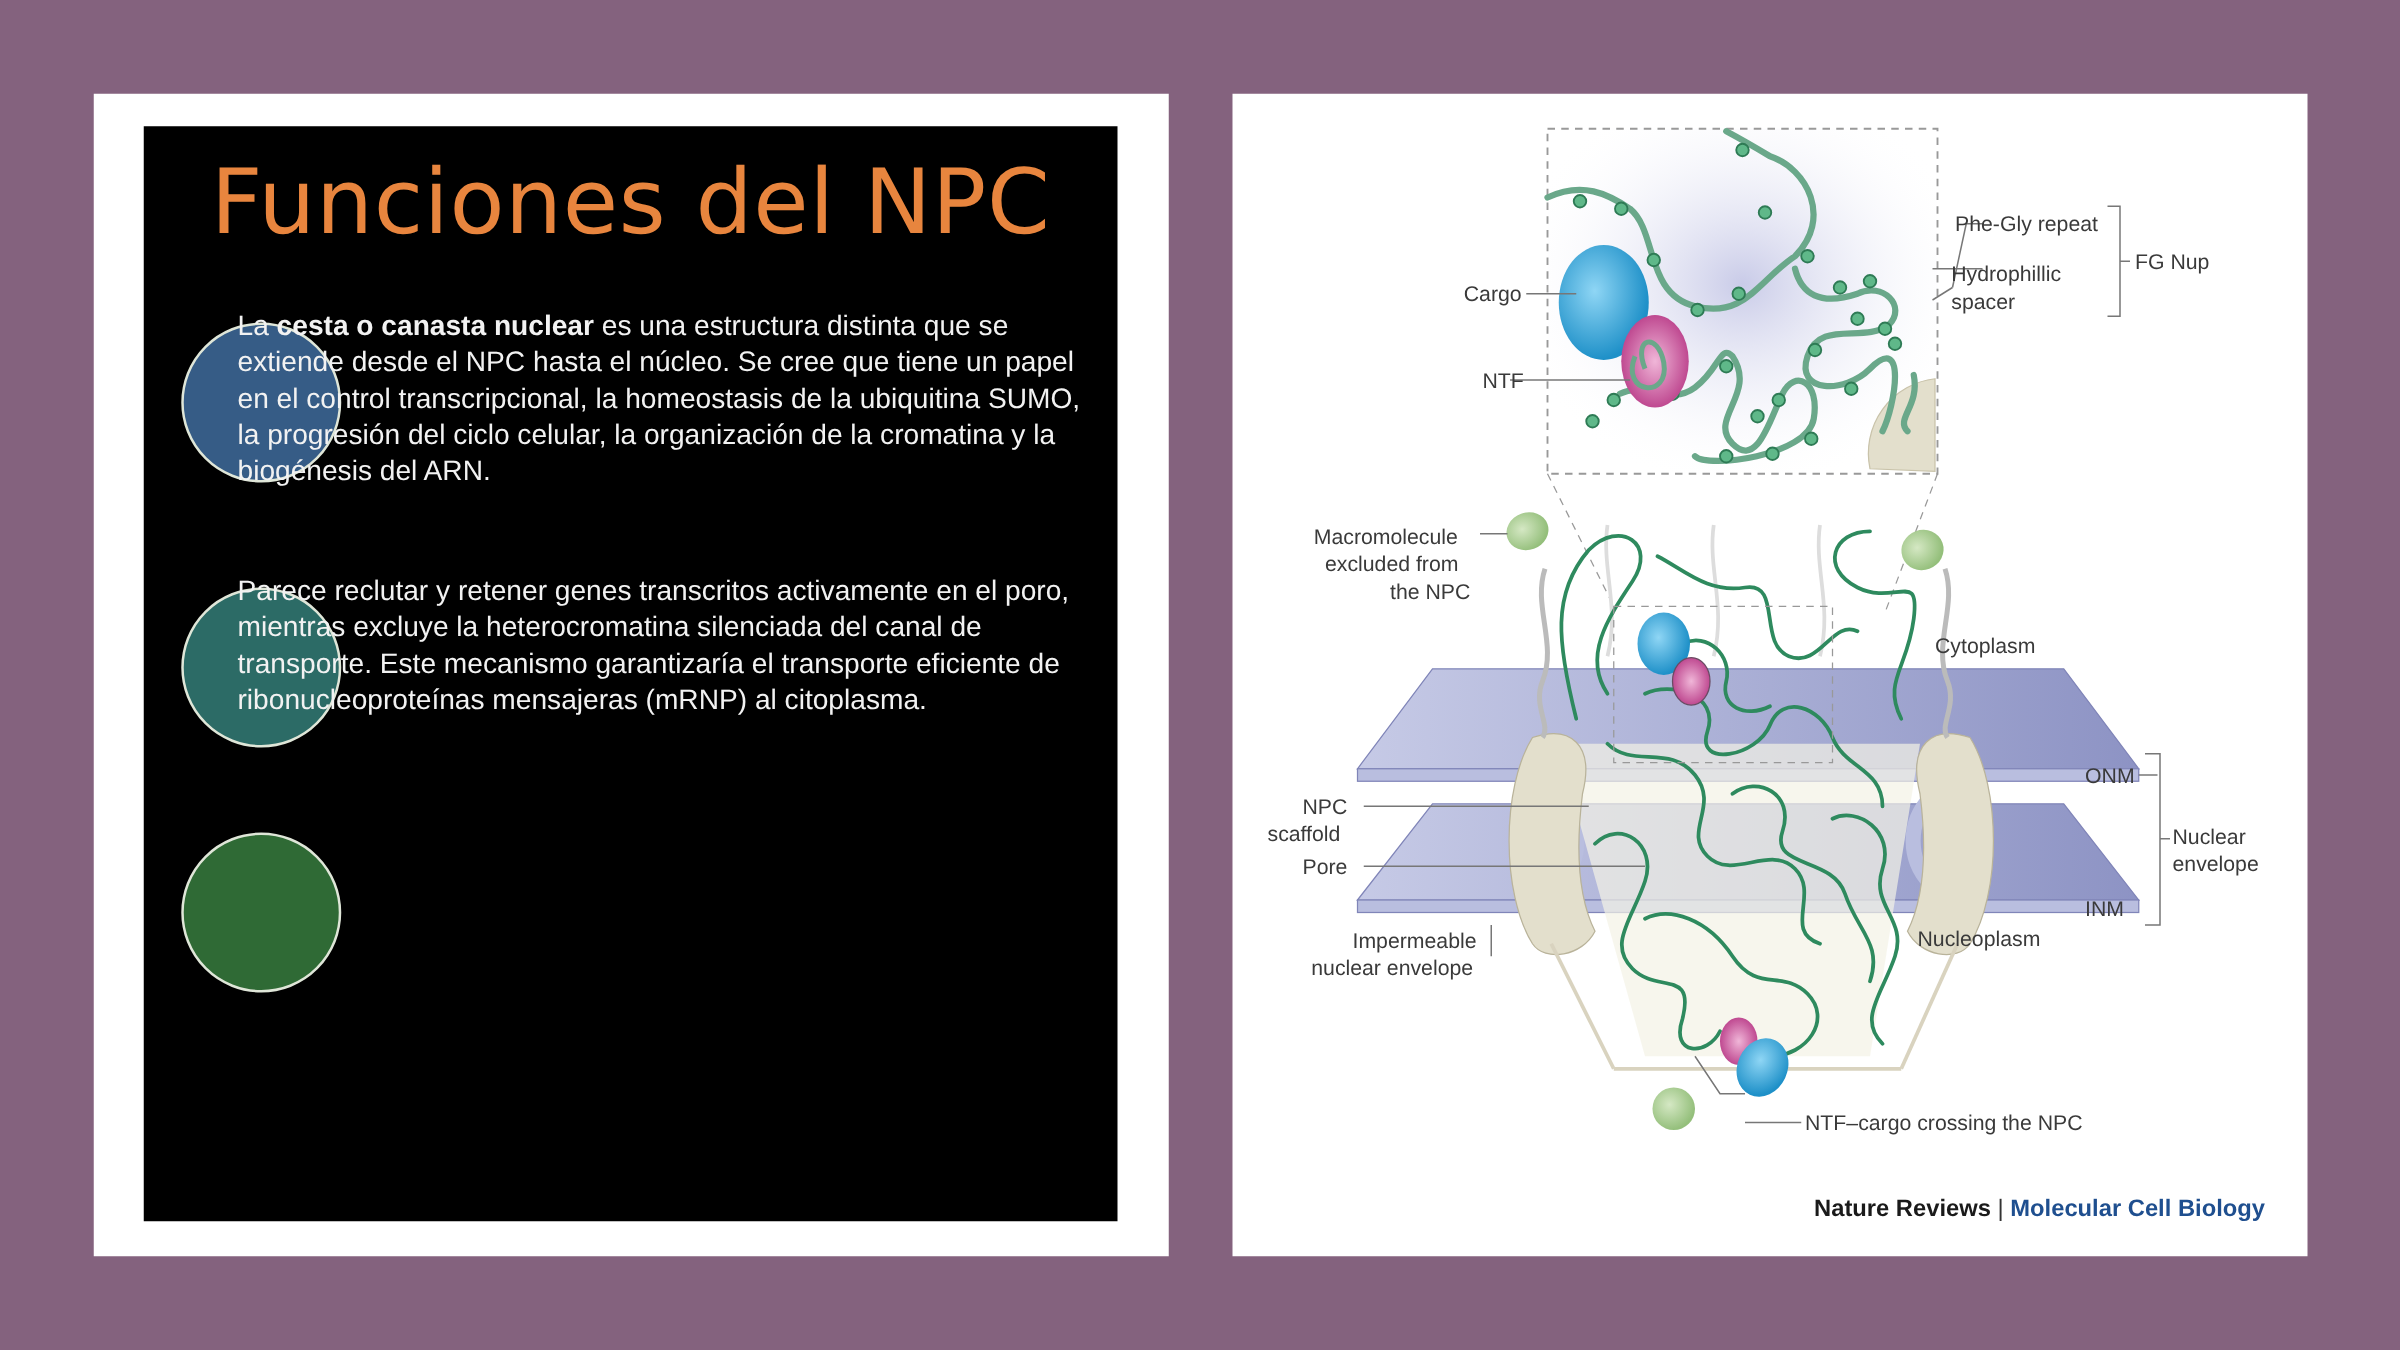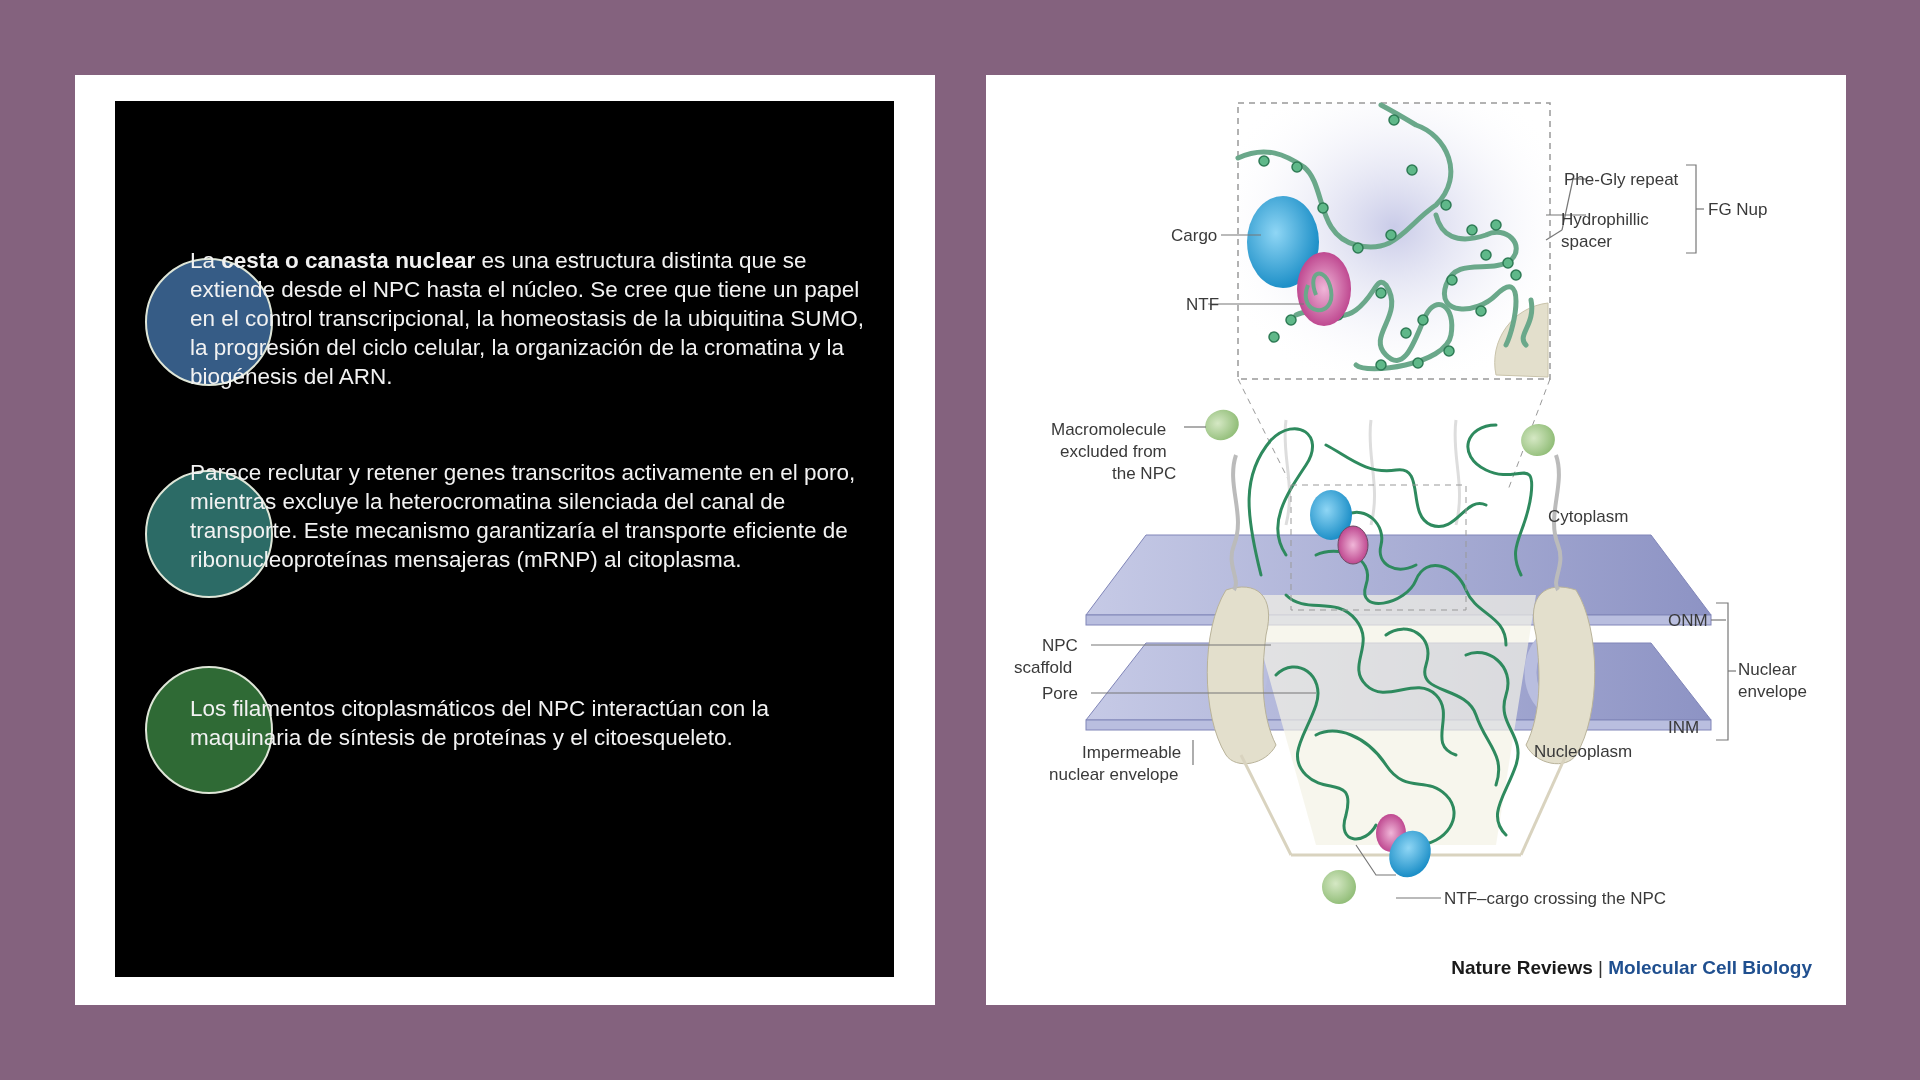"Funciones del NPC" div.slide-title { html: none -> <div>Funciones del NPC</div> }
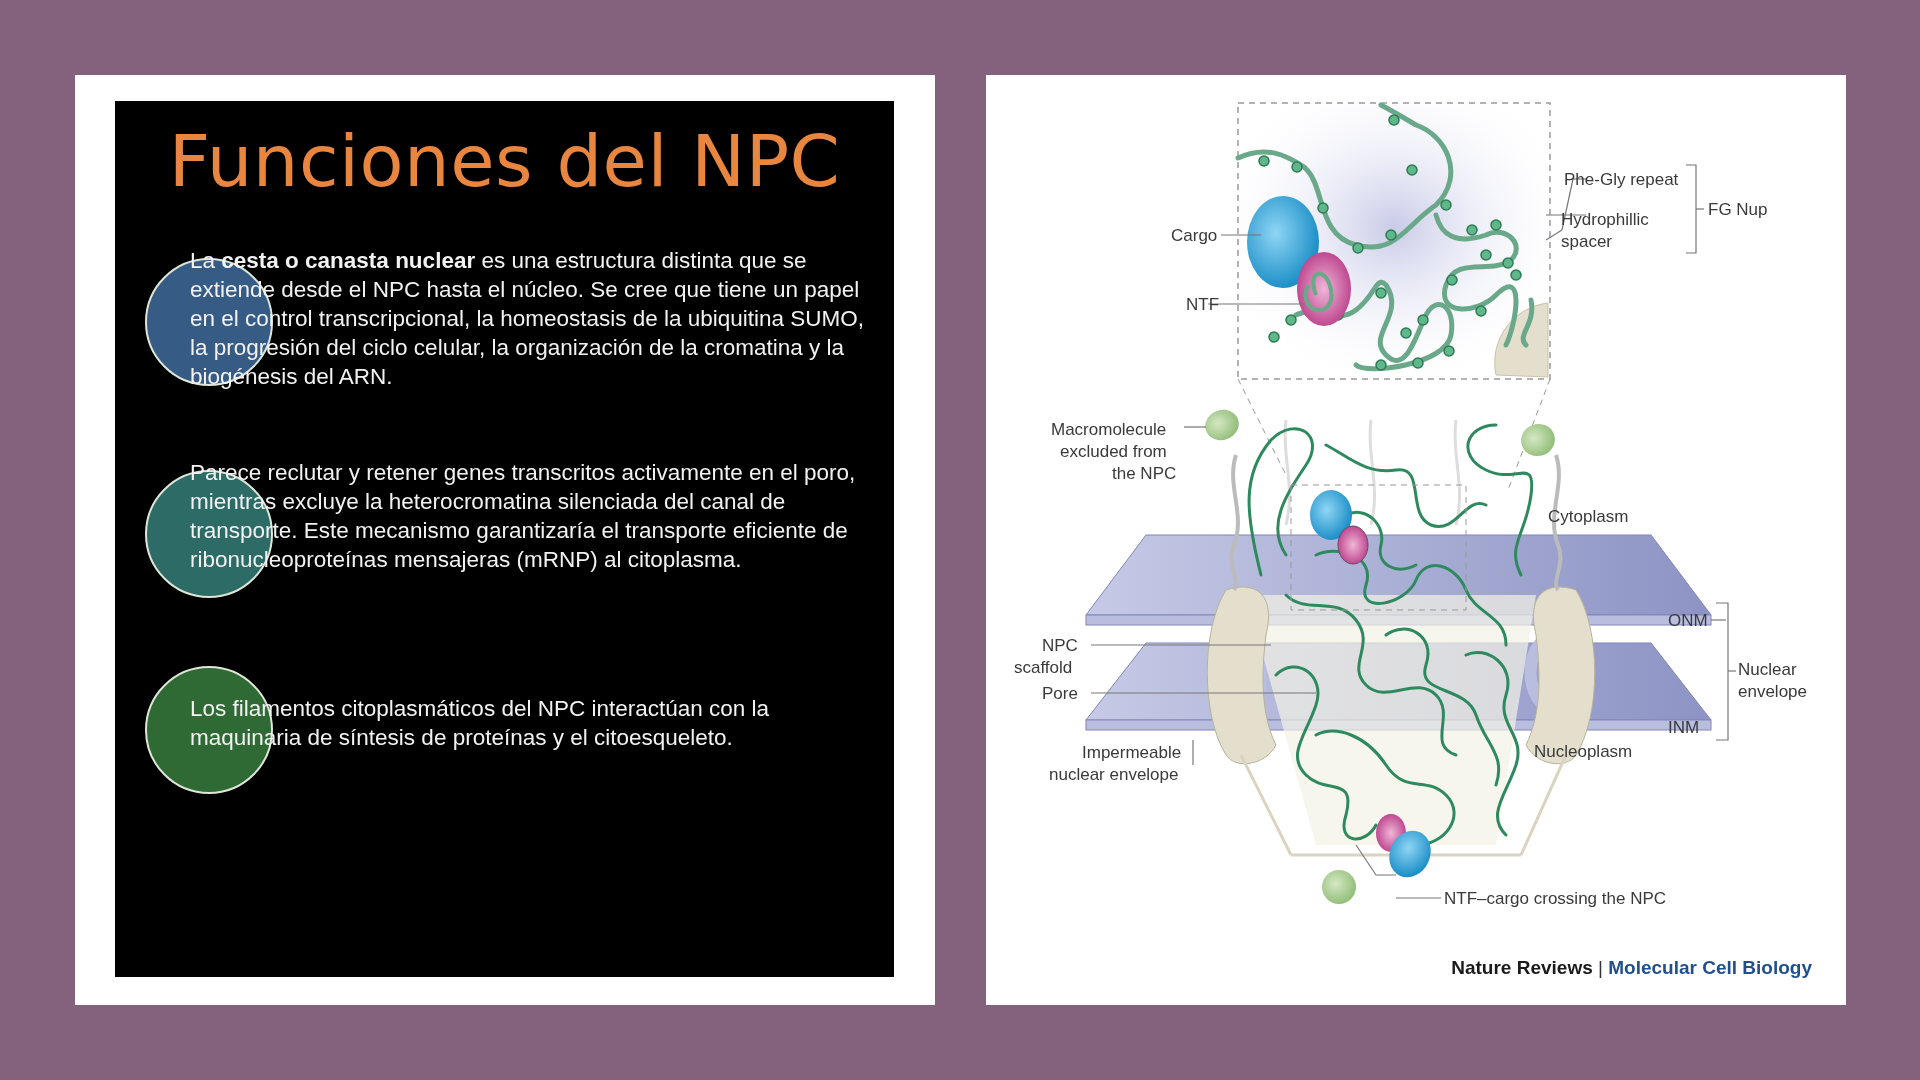"Los filamentos citoplasmáticos del NPC" div.text { html: <div>Los filamentos citoplasmáticos del NPC interactúan con la maquinaria de síntesis de proteínas y el citoesqueleto.</div> -> none }
